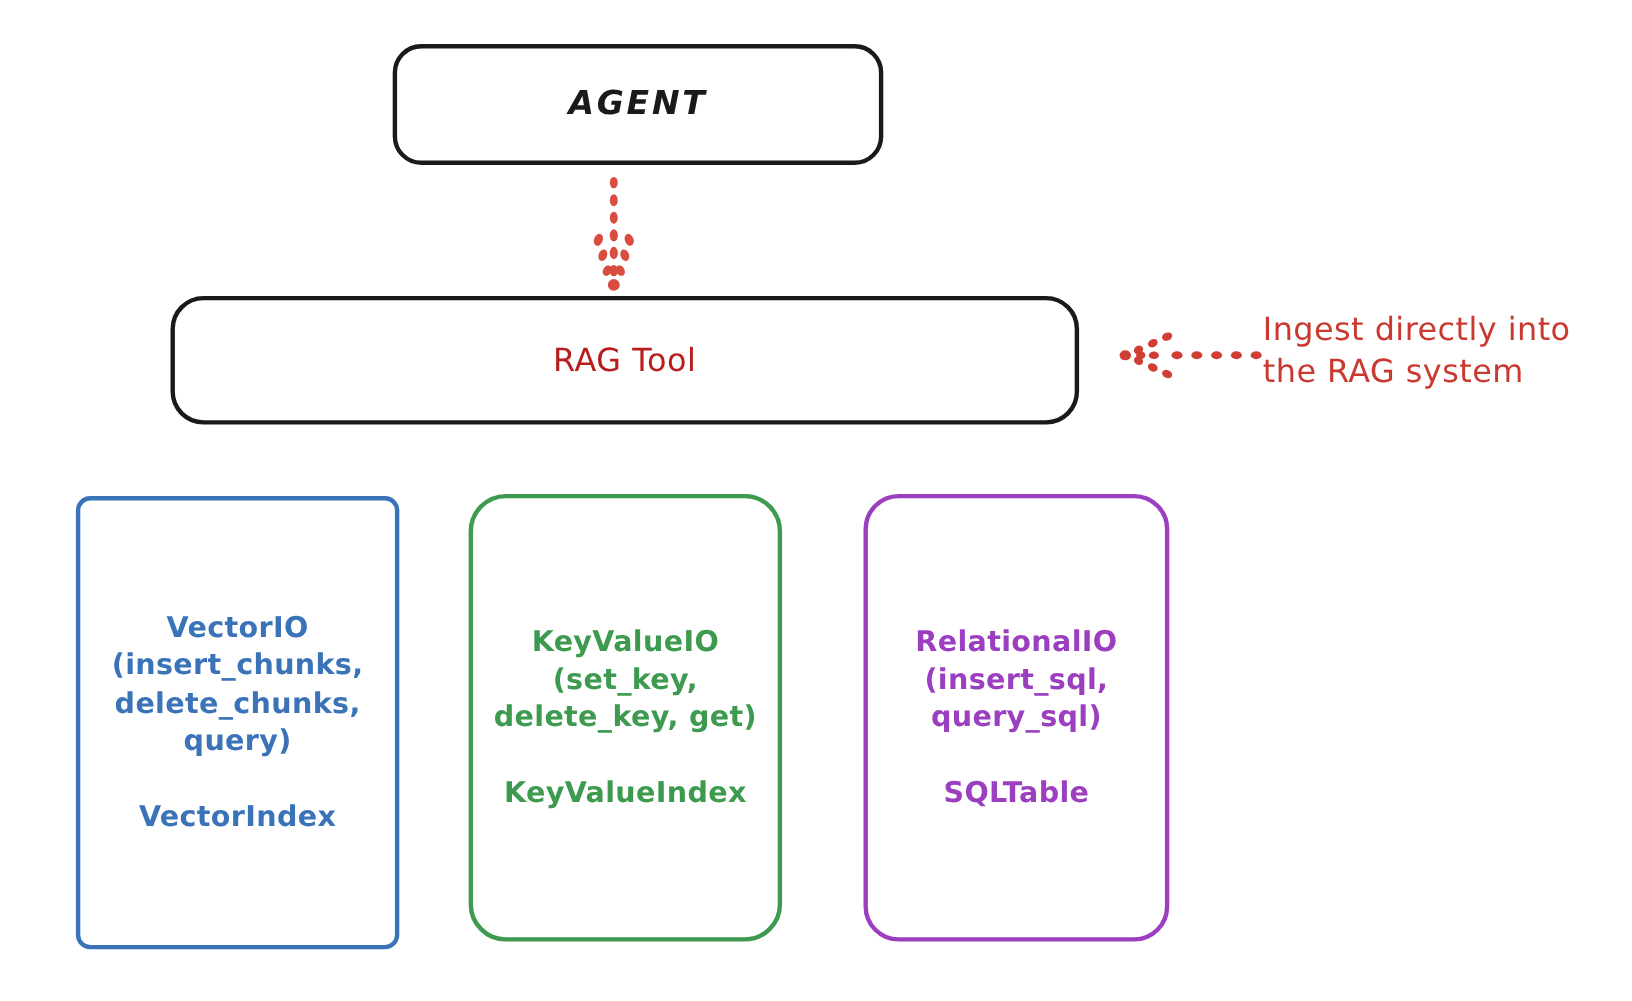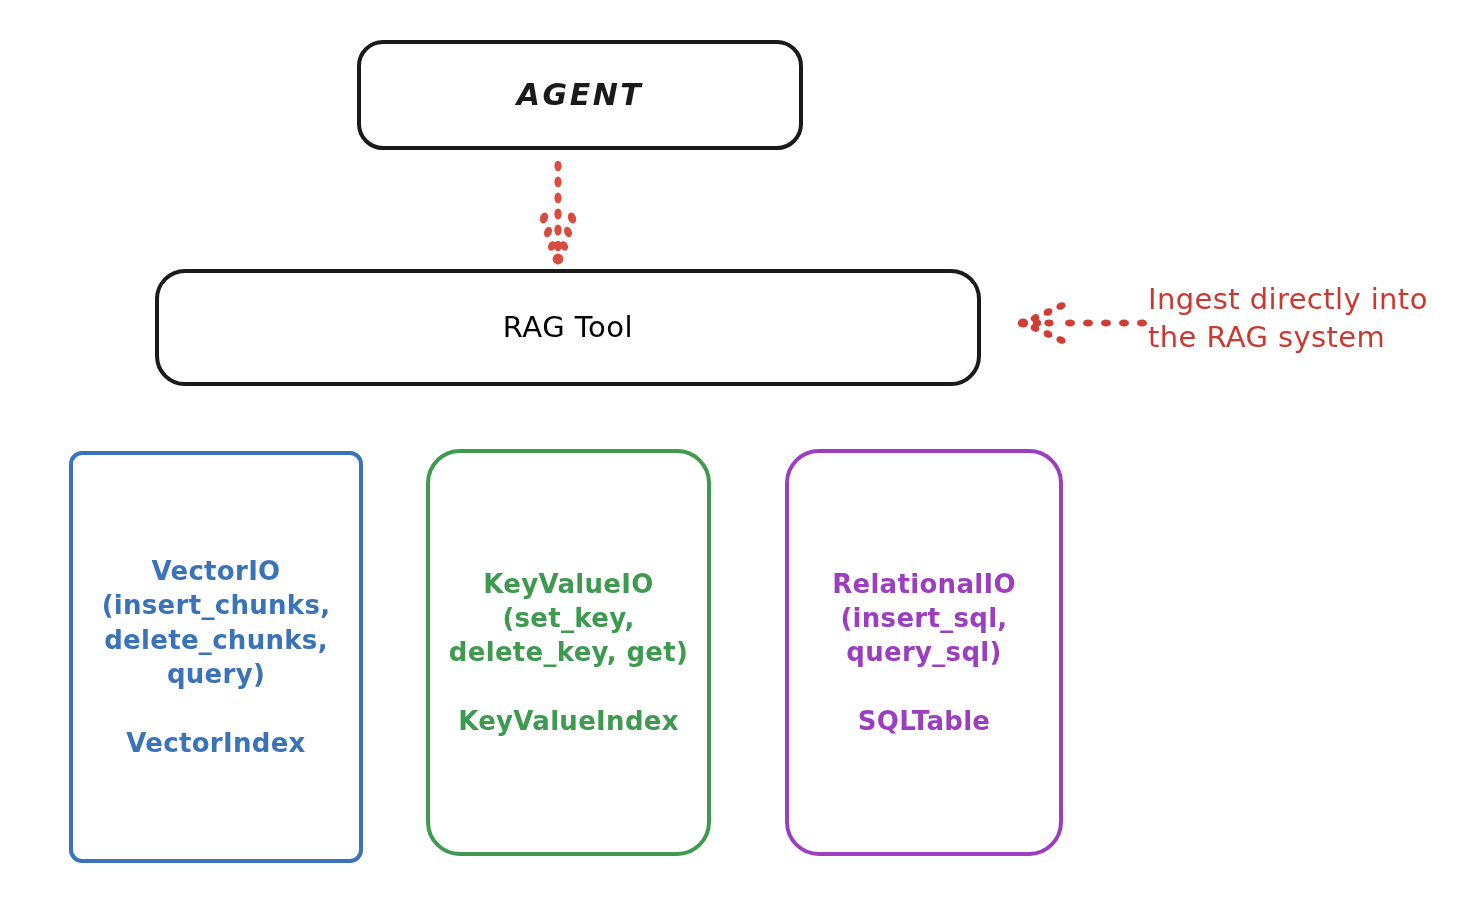"RAG Tool" #rag-tool-node .node-label { color: #000000 -> #b91c1c }
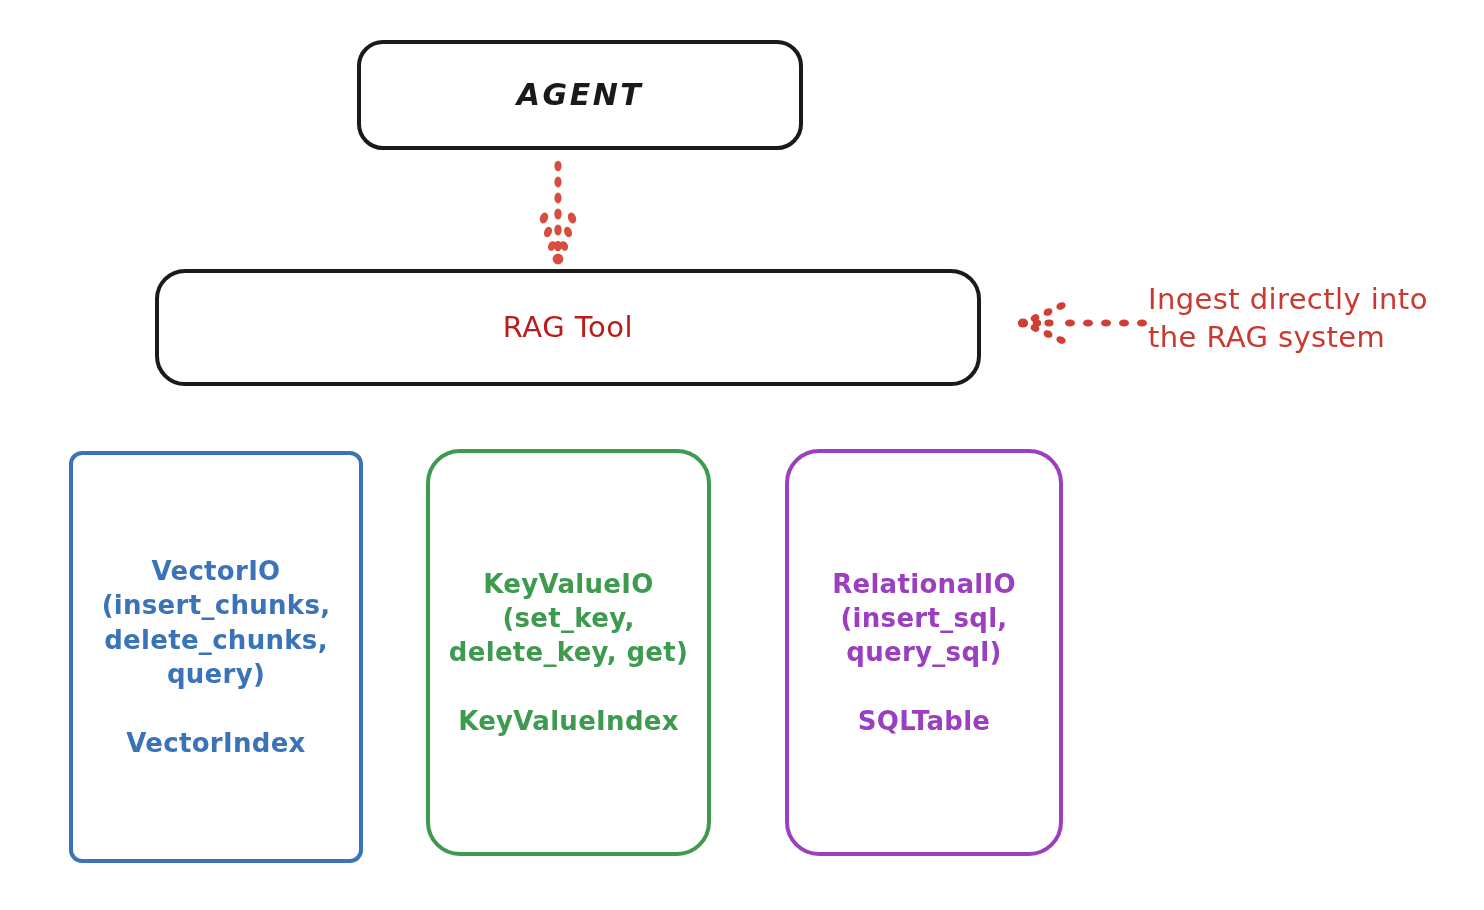"RelationalIO" #relationalio-node { border-radius: none -> 32px }
